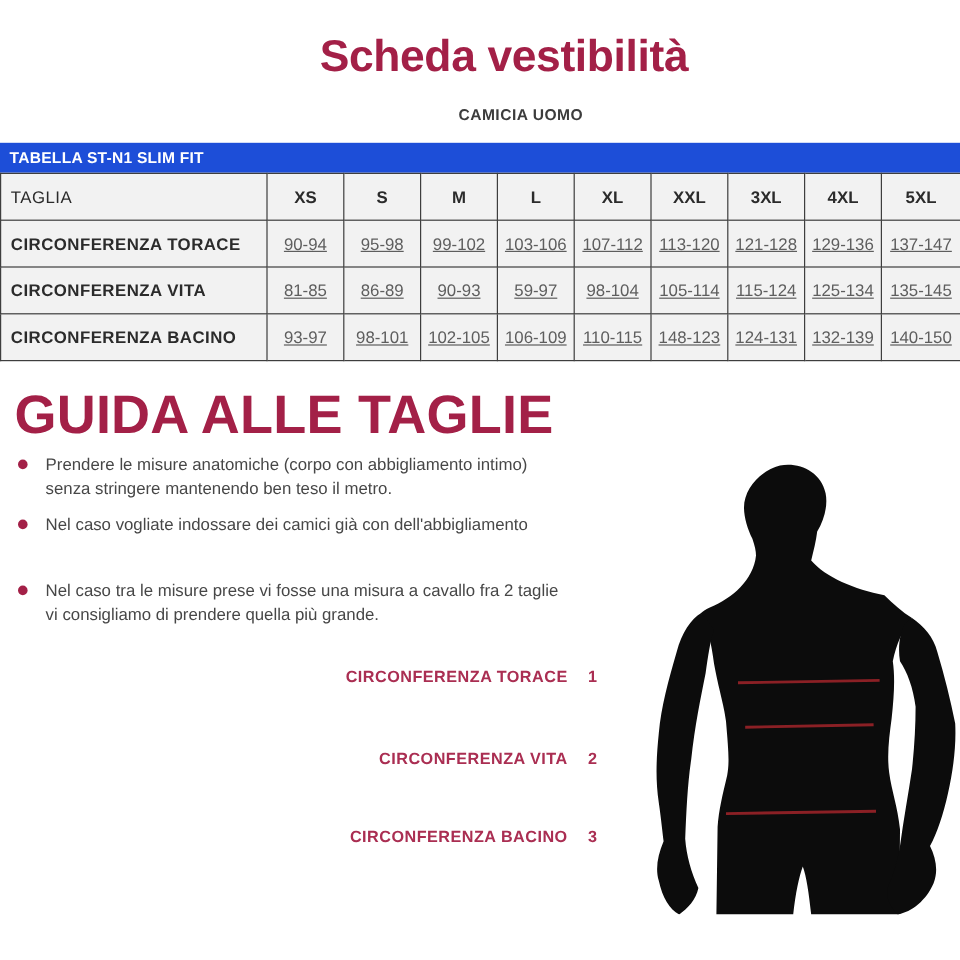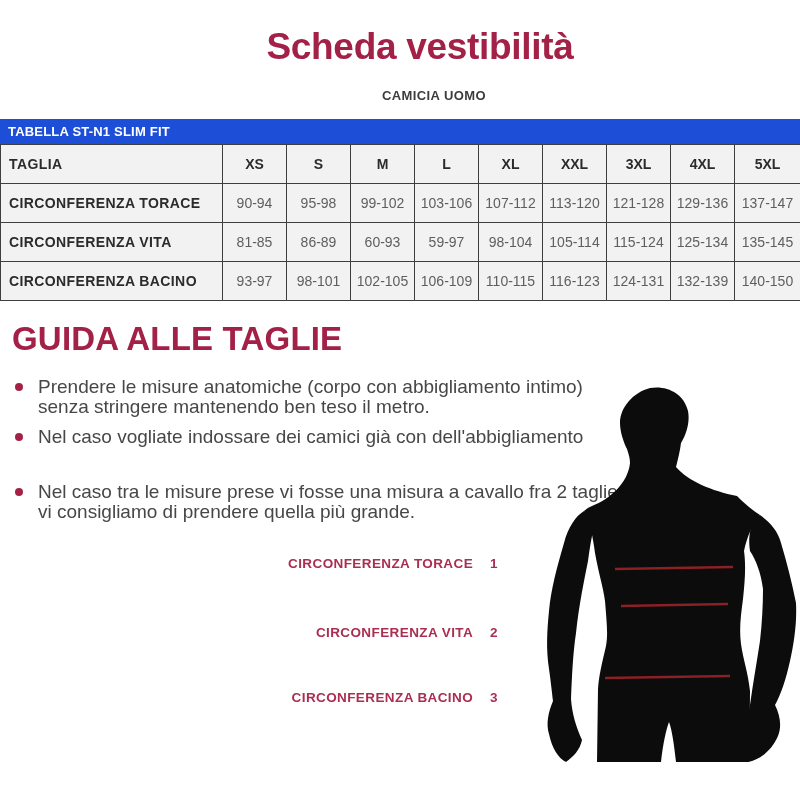"TAGLIA" .corner { font-weight: bold -> normal }
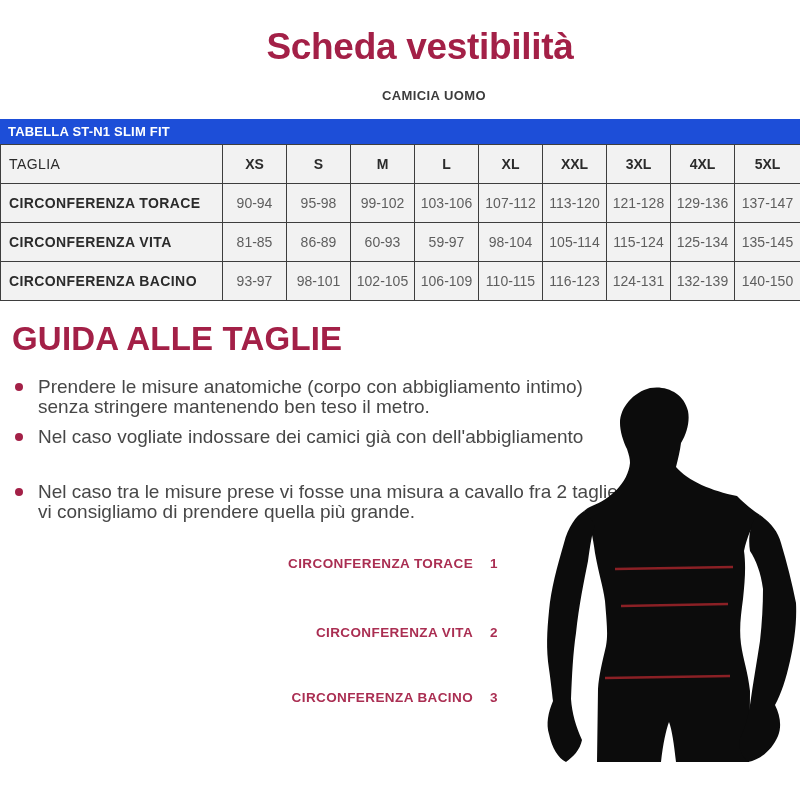"90-94" .val { text-decoration: none -> underline }
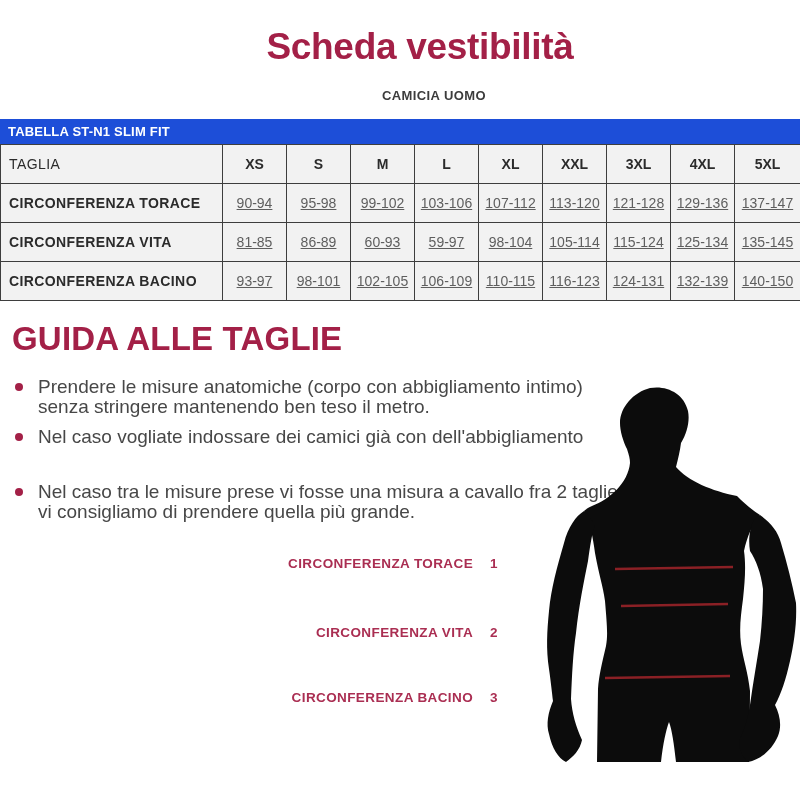"60-93" td.val { text: 60-93 -> 90-93 }
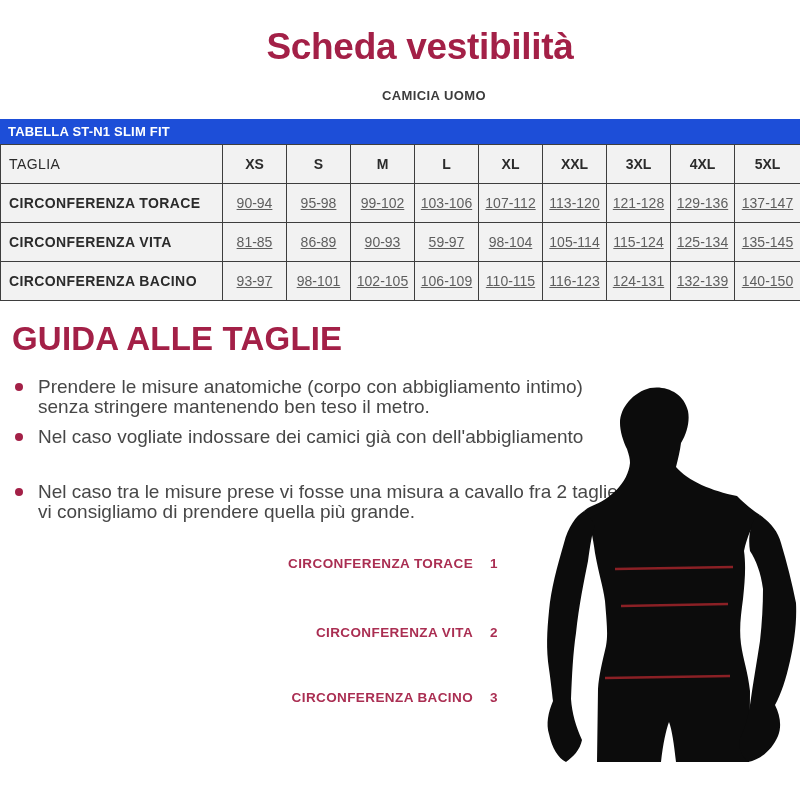"116-123" td.val { text: 116-123 -> 148-123 }
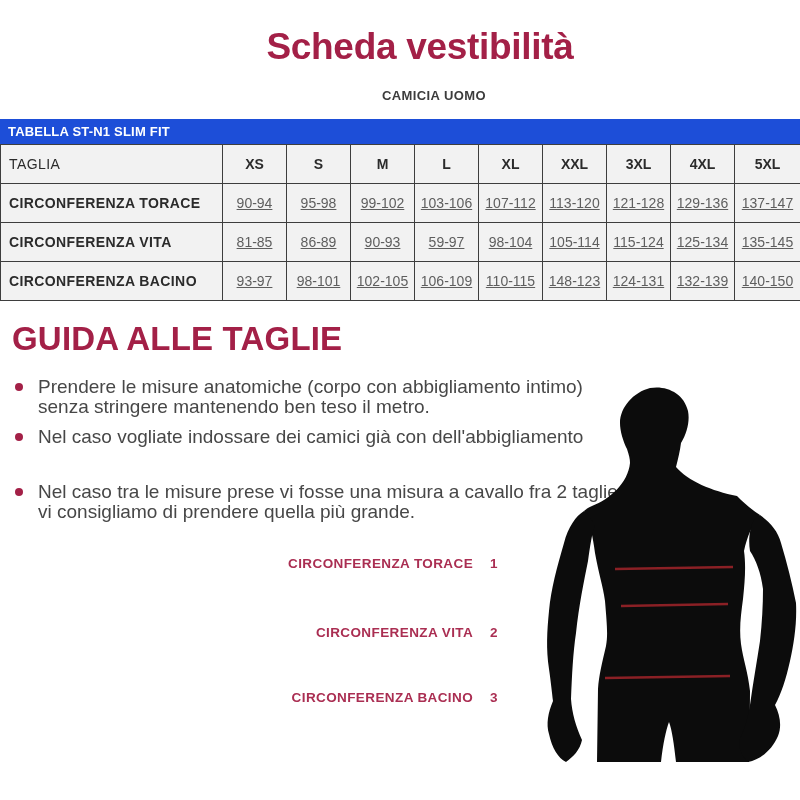"GUIDA ALLE TAGLIE" .guide-heading { font-size: 33px -> 45px }
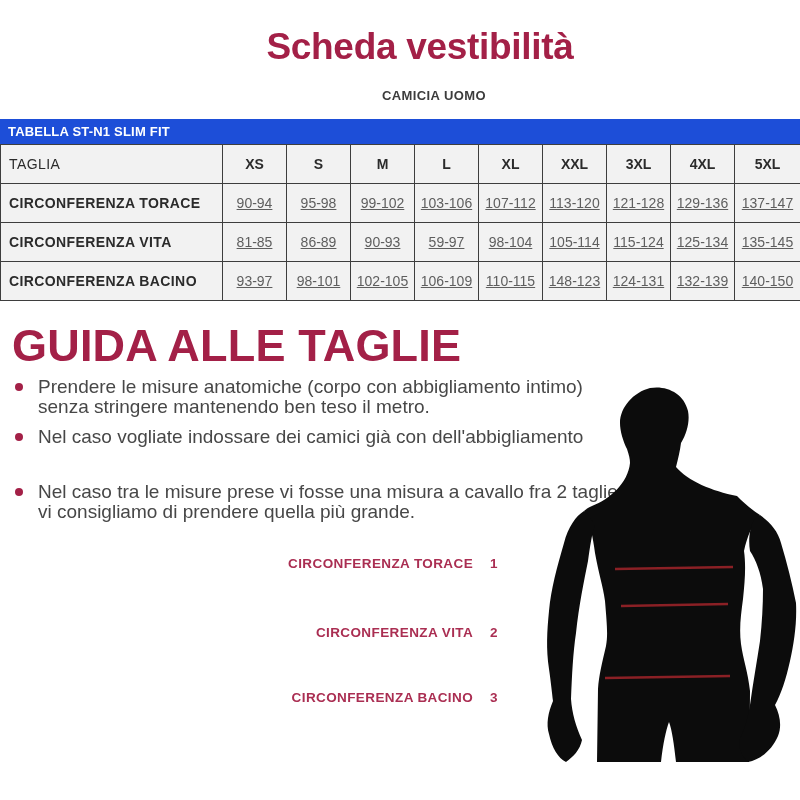"Prendere le misure anatomiche (corpo" .bullet .btext { font-size: 19px -> 14px }
